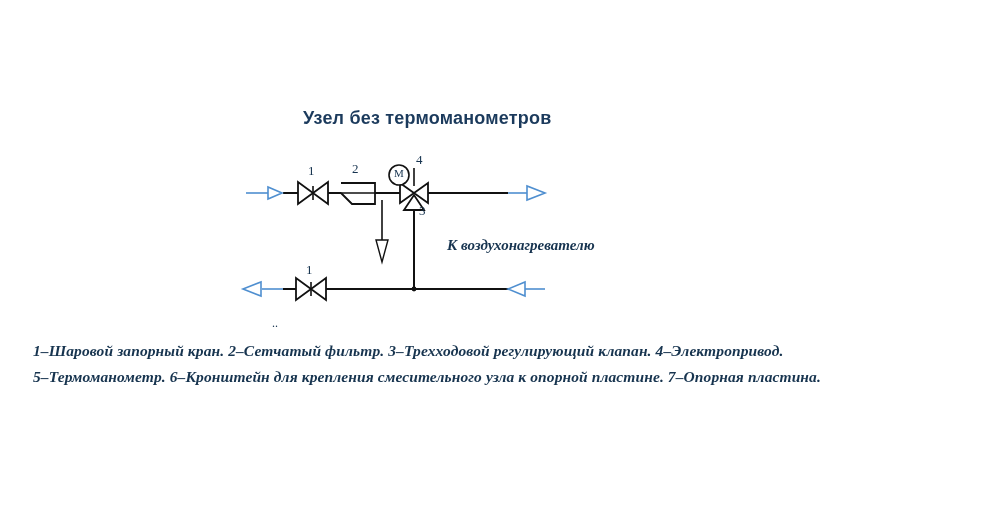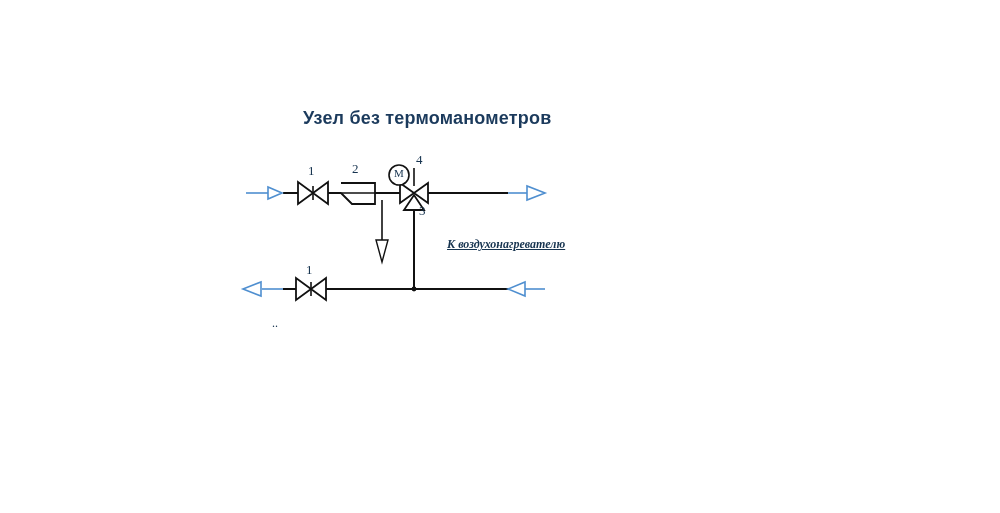"К воздухонагревателю" .annot-text { font-size: 12px -> 15px; text-decoration: underline -> none }
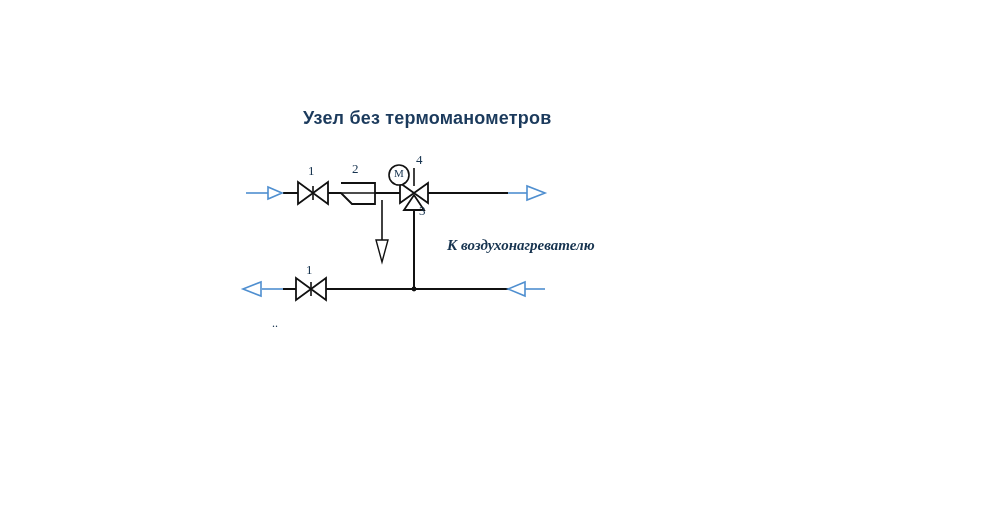"1–Шаровой запорный кран. 2–Сетчатый" div.legend { html: none -> <div> <div>1–Шаровой запорный кран. 2–Сетчатый фильтр. 3–Трехходовой регулирующий клапан. 4–Электропривод.</div> <div>5–Термоманометр. 6–Кронштейн для крепления смесительного узла к опорной пластине. 7–Опорная пластина.</div> </div> }
